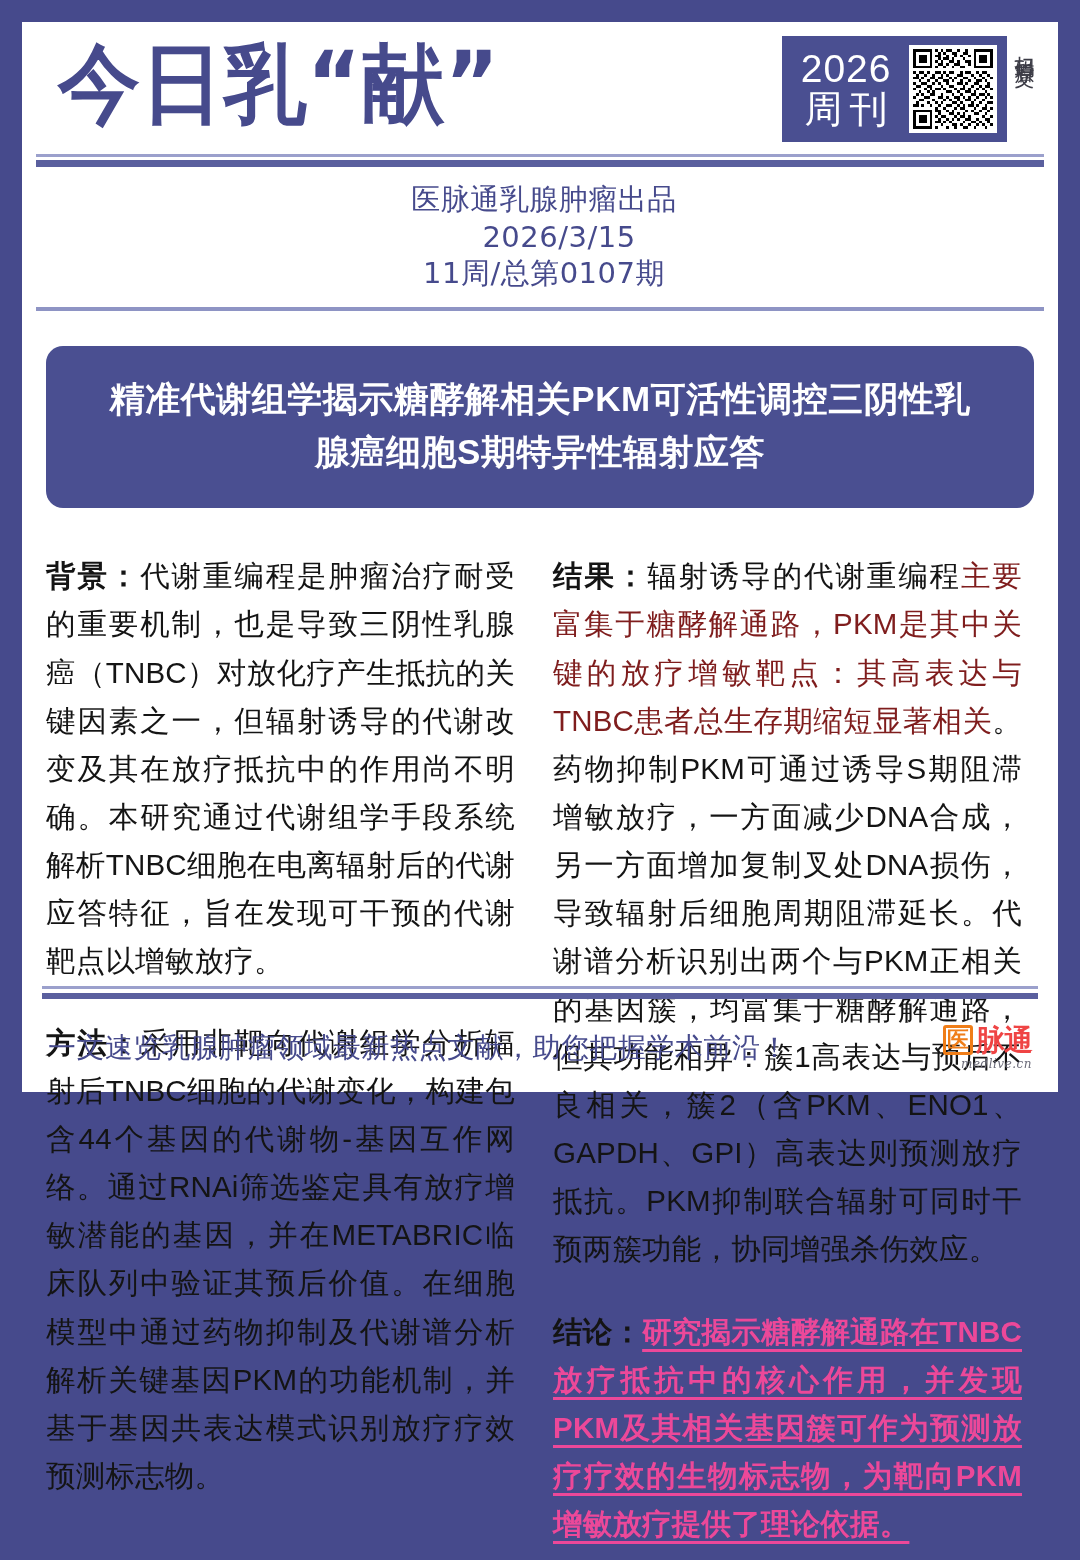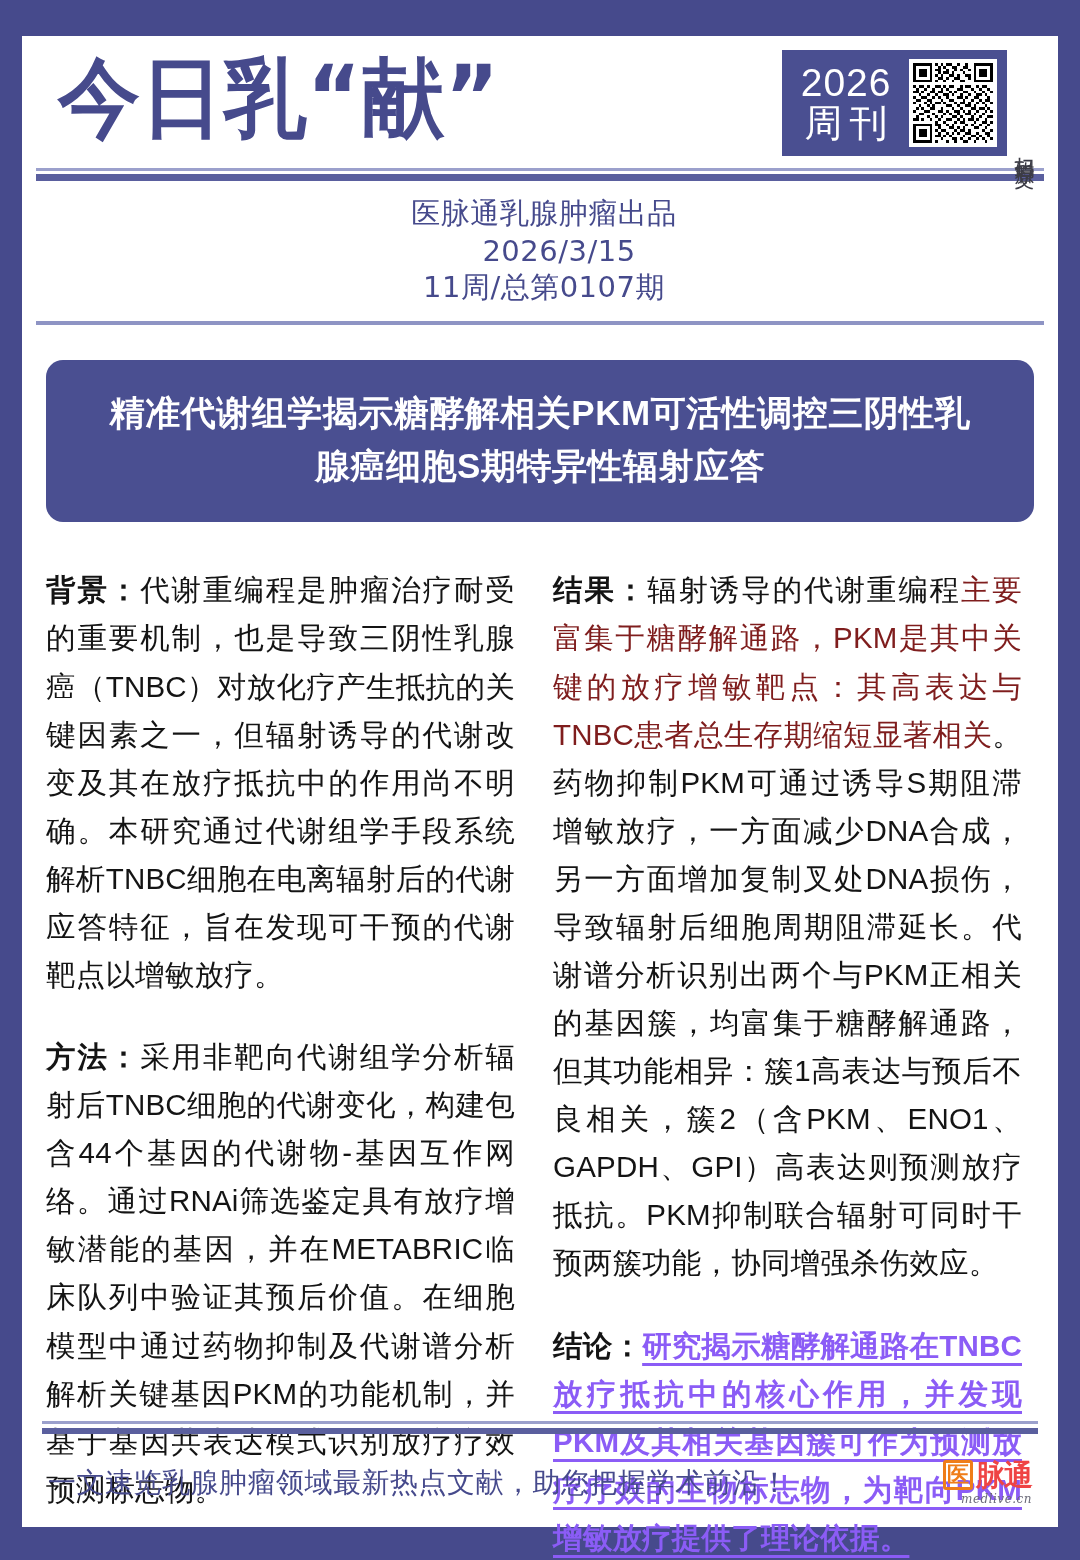"今日乳“献”" .page { height: 1491px -> 1070px; margin-top: 14px -> none }
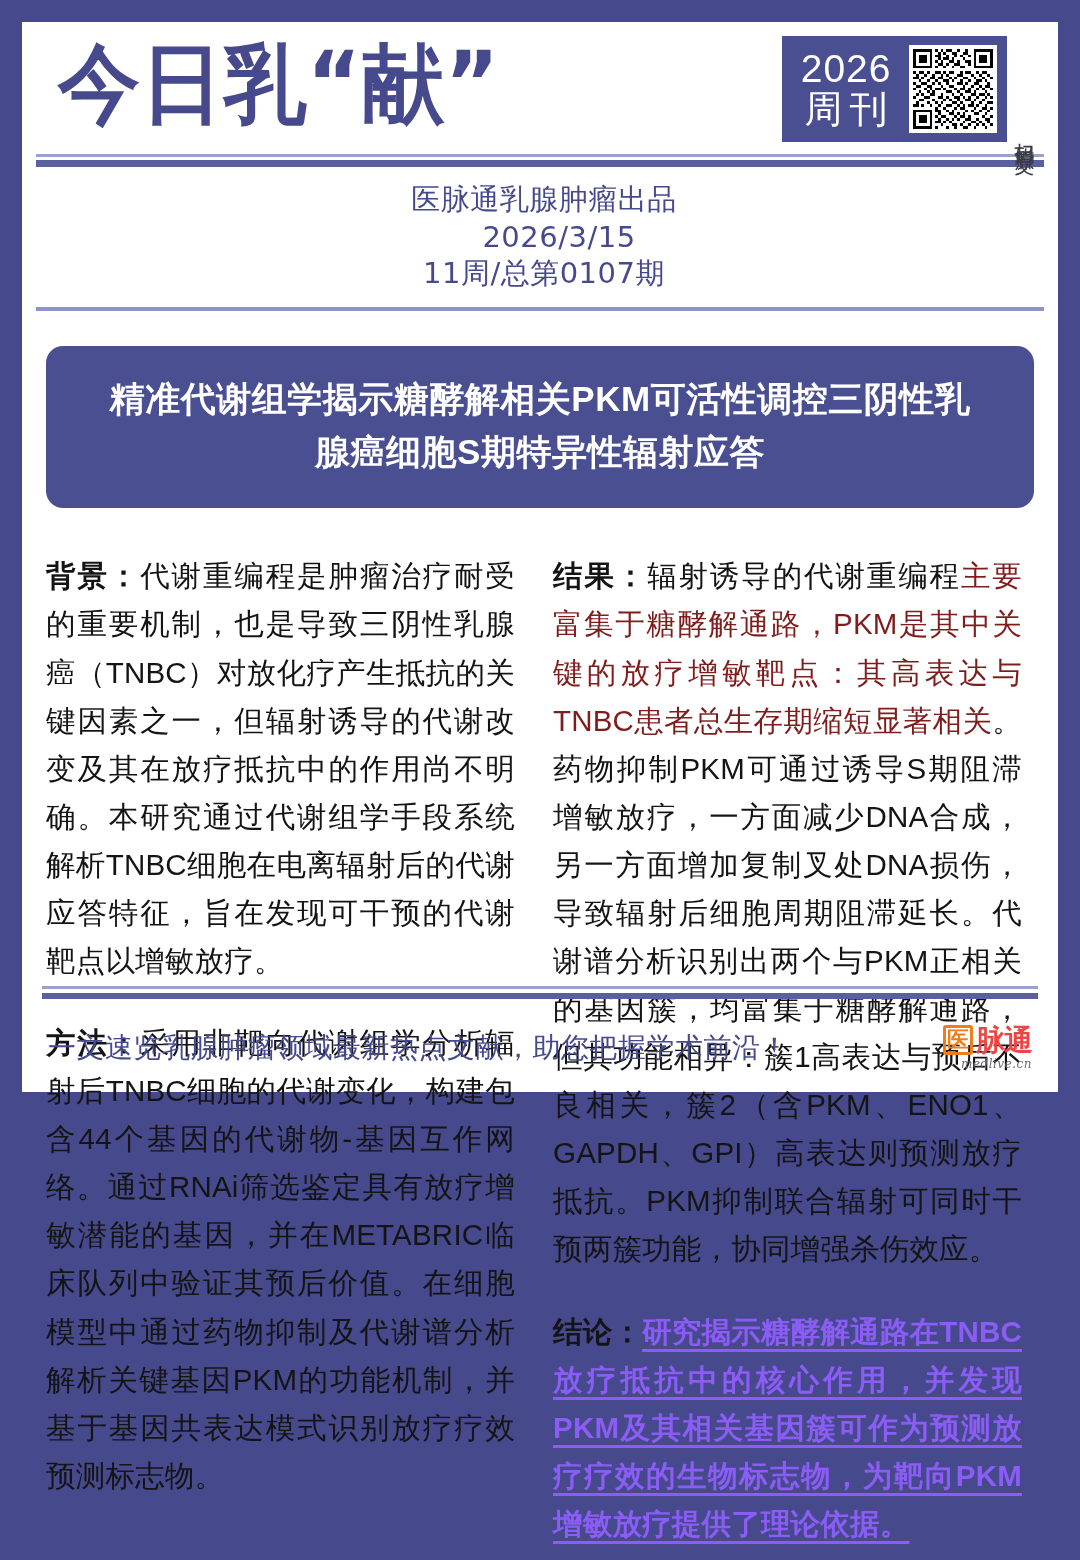"2026" .issue-block { align-items: flex-end -> flex-start }
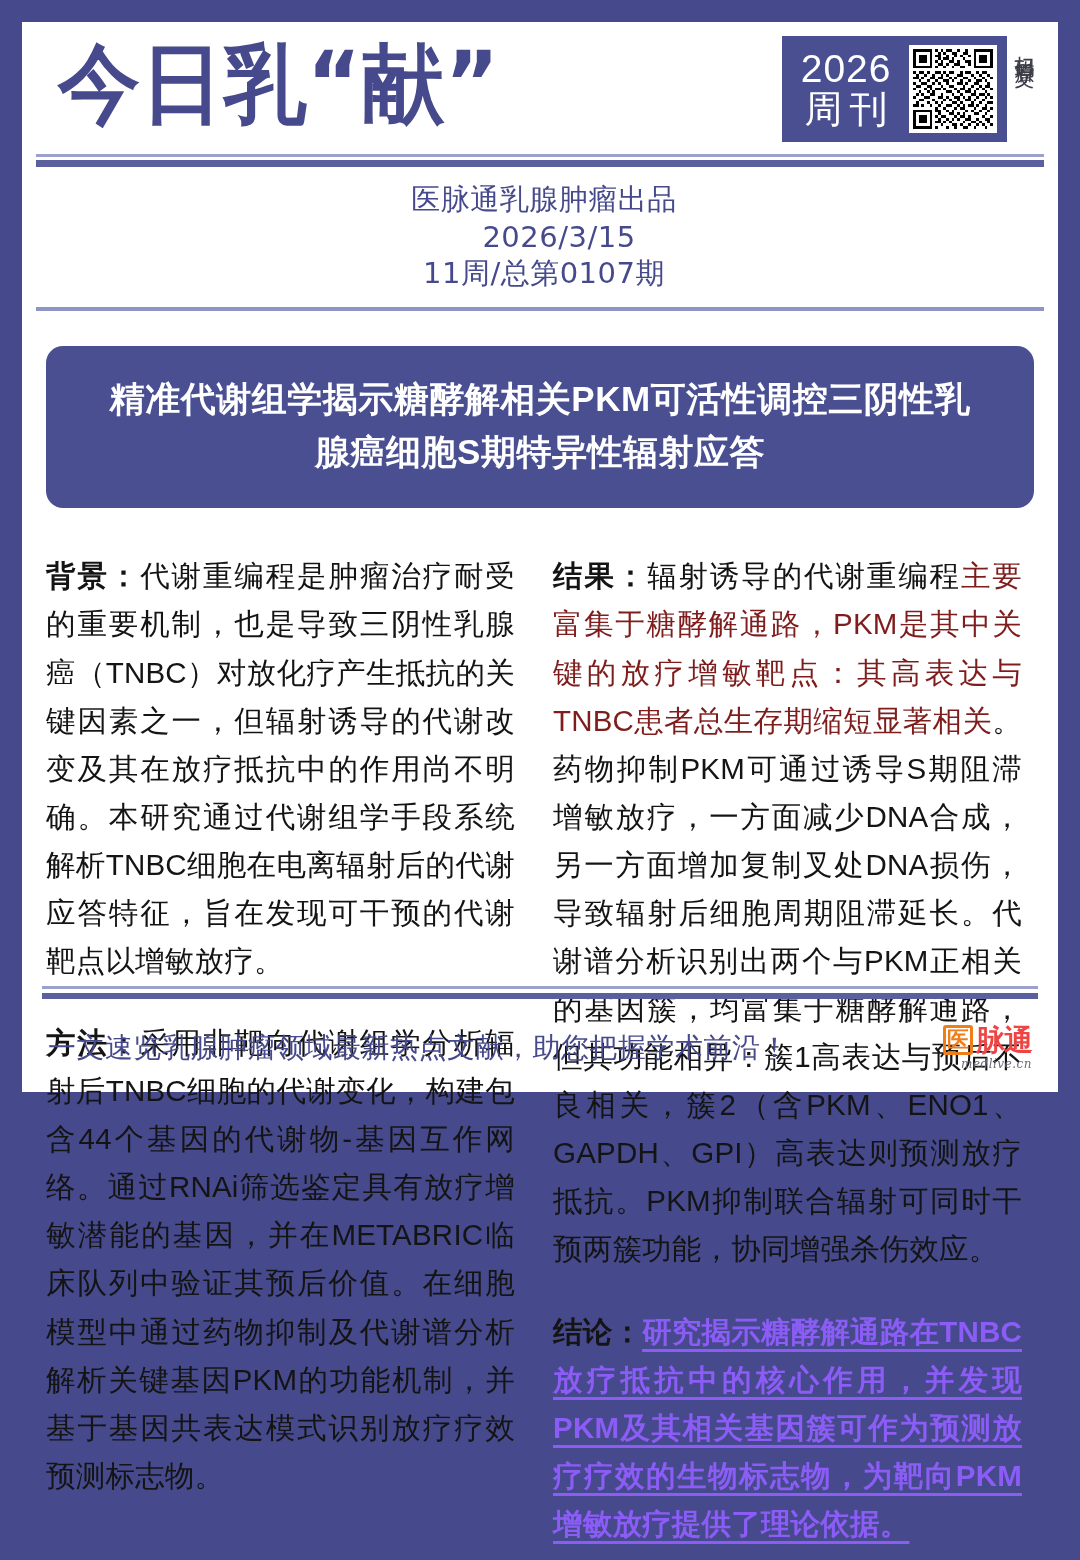"研究揭示糖酵解通路在TNBC放疗抵抗中的核心作用，并发现PKM及其相关基因簇可作" .concl { color: #8b5cf6 -> #ec4899 }
